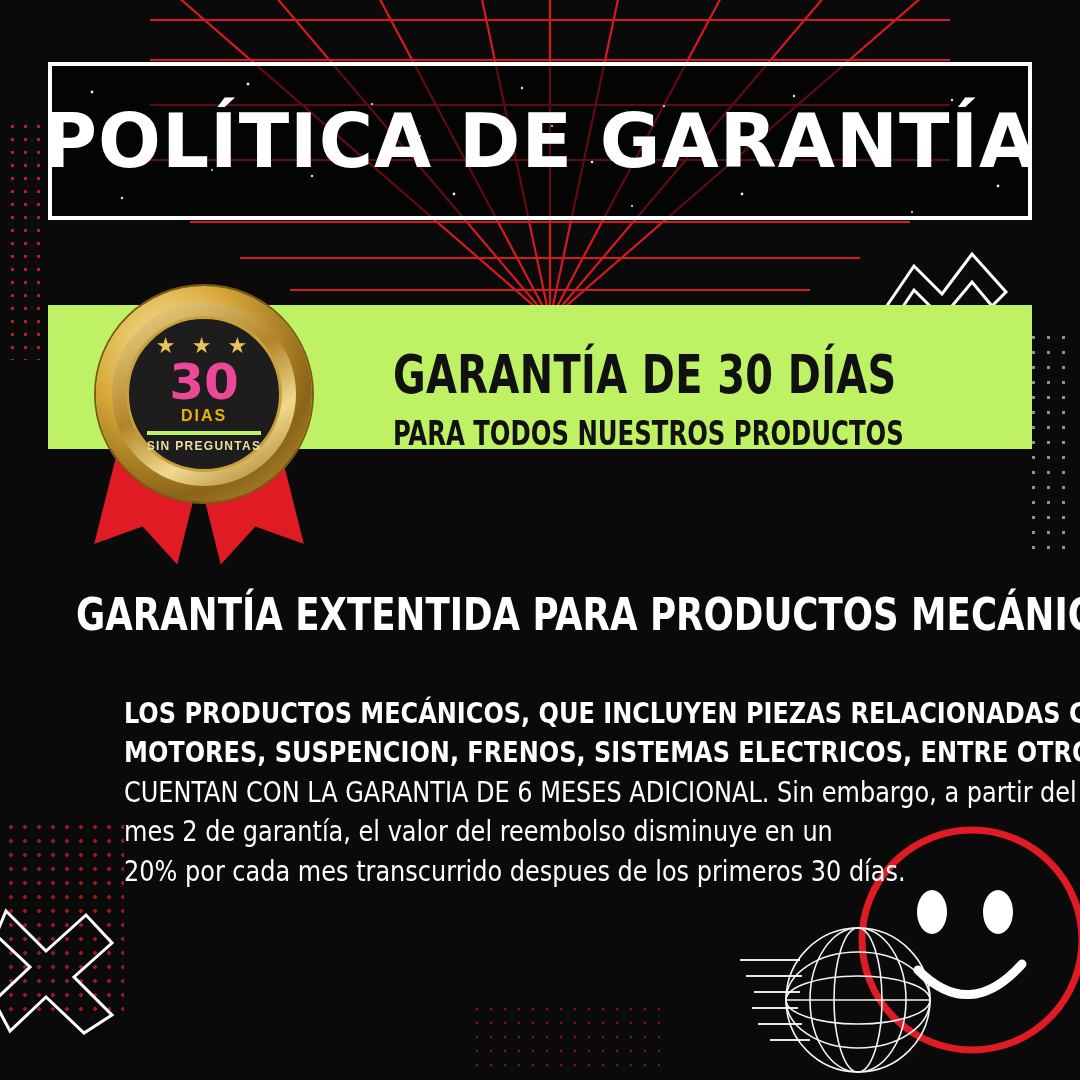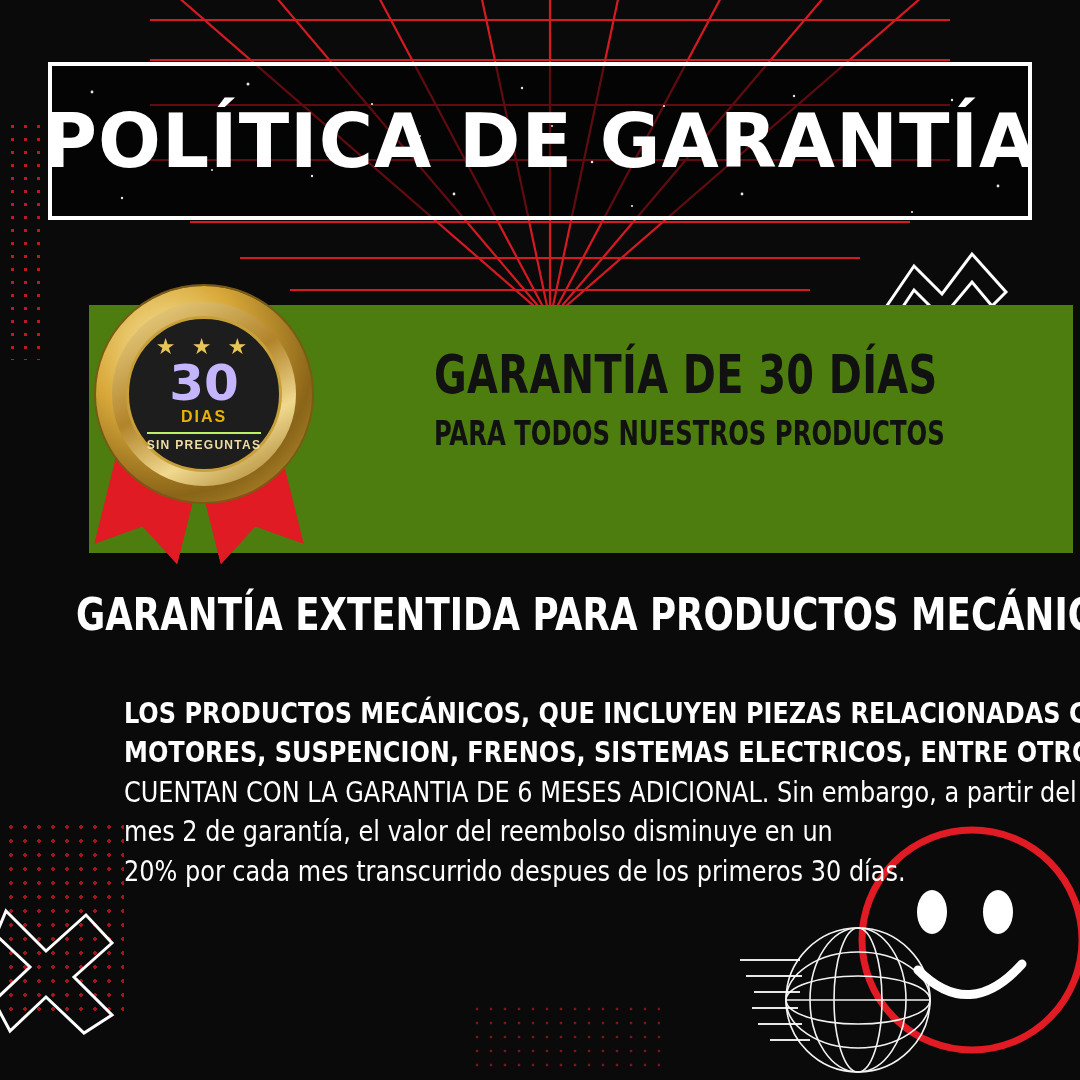"30" .badge-num { color: #c4b5fd -> #ec4899 }
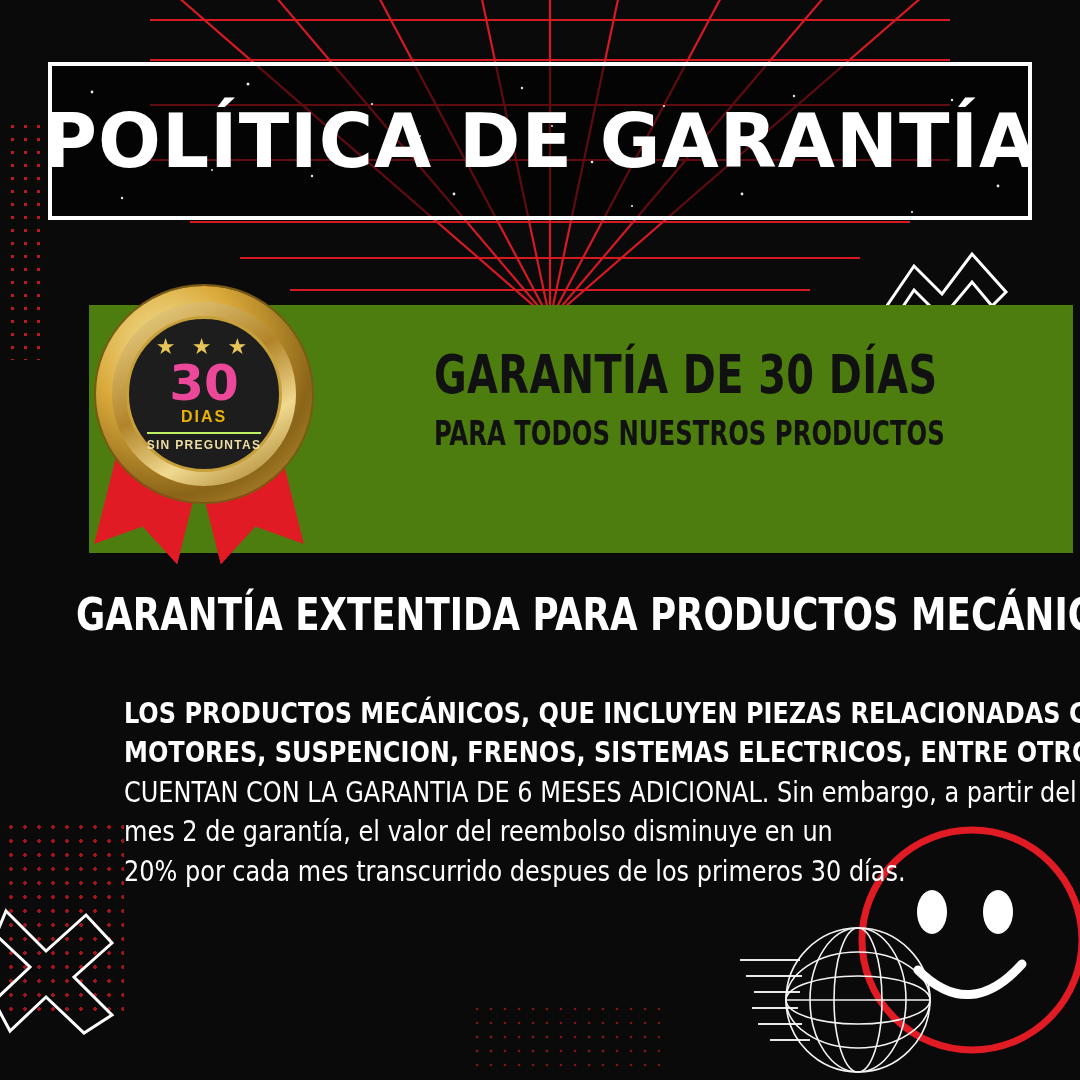"GARANTÍA DE 30 DÍAS" .red-banner { background: #4d7c0f -> #bef264; height: 248px -> 144px; margin-left: 41px -> none }
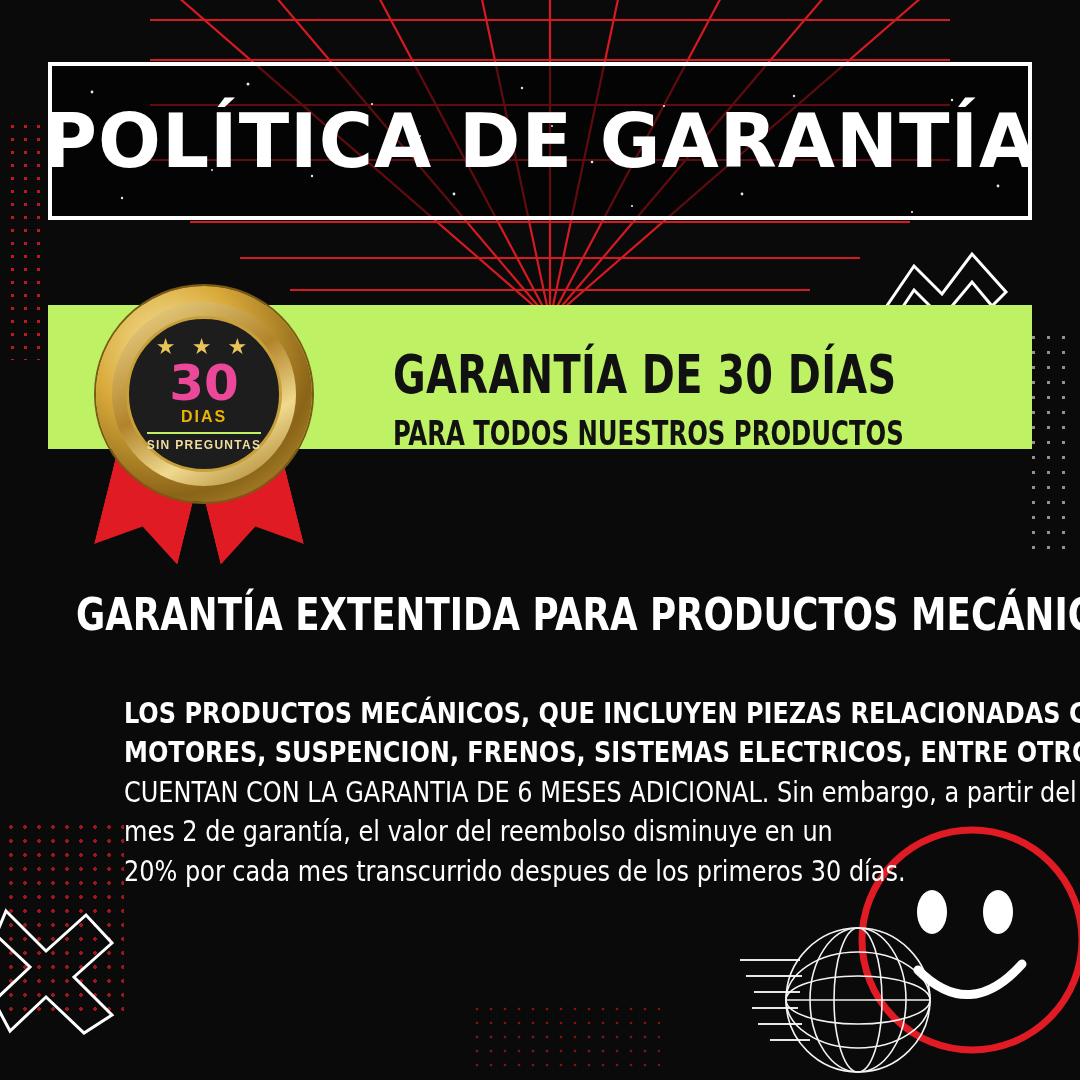"SIN PREGUNTAS" .badge-sin { border-top: 2px solid #bef264 -> 4px solid #bef264 }
